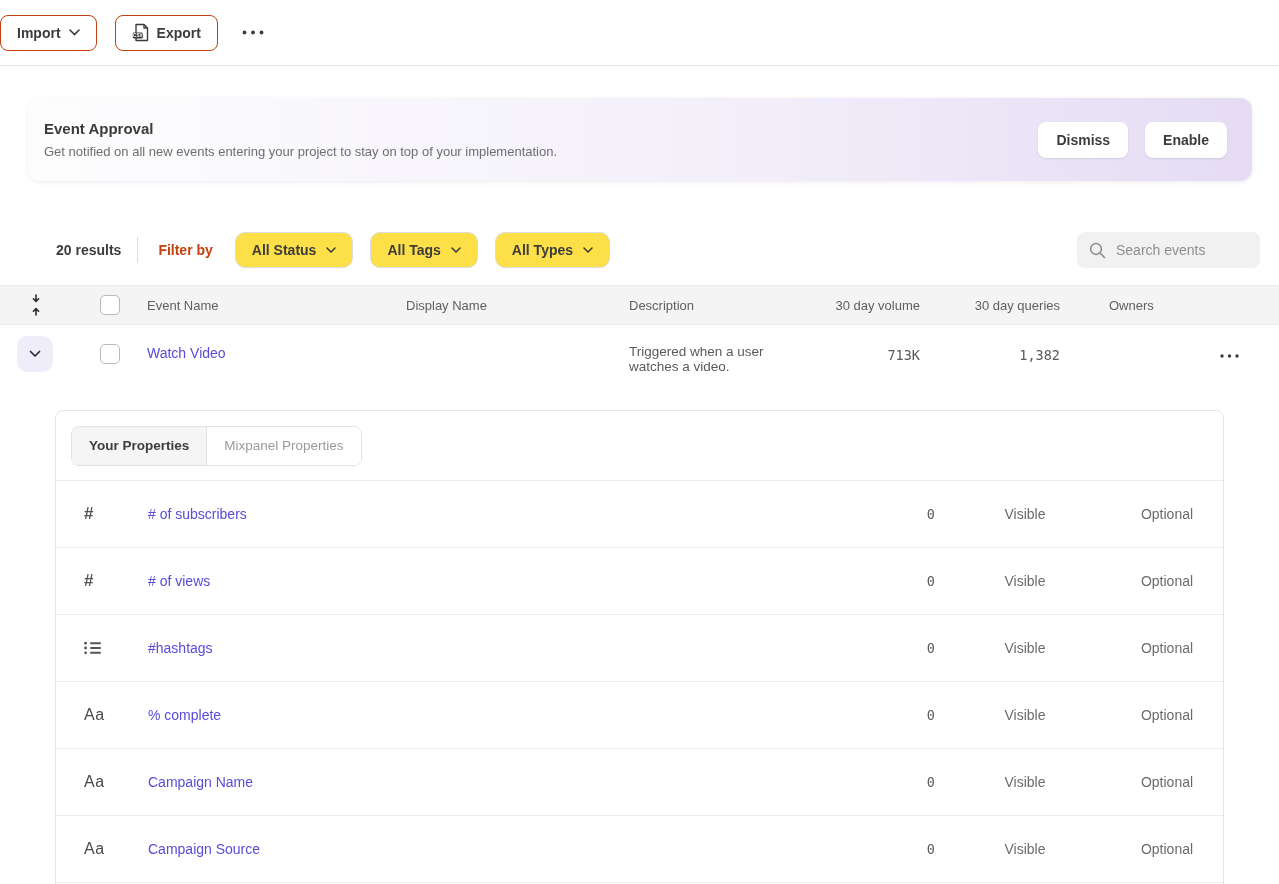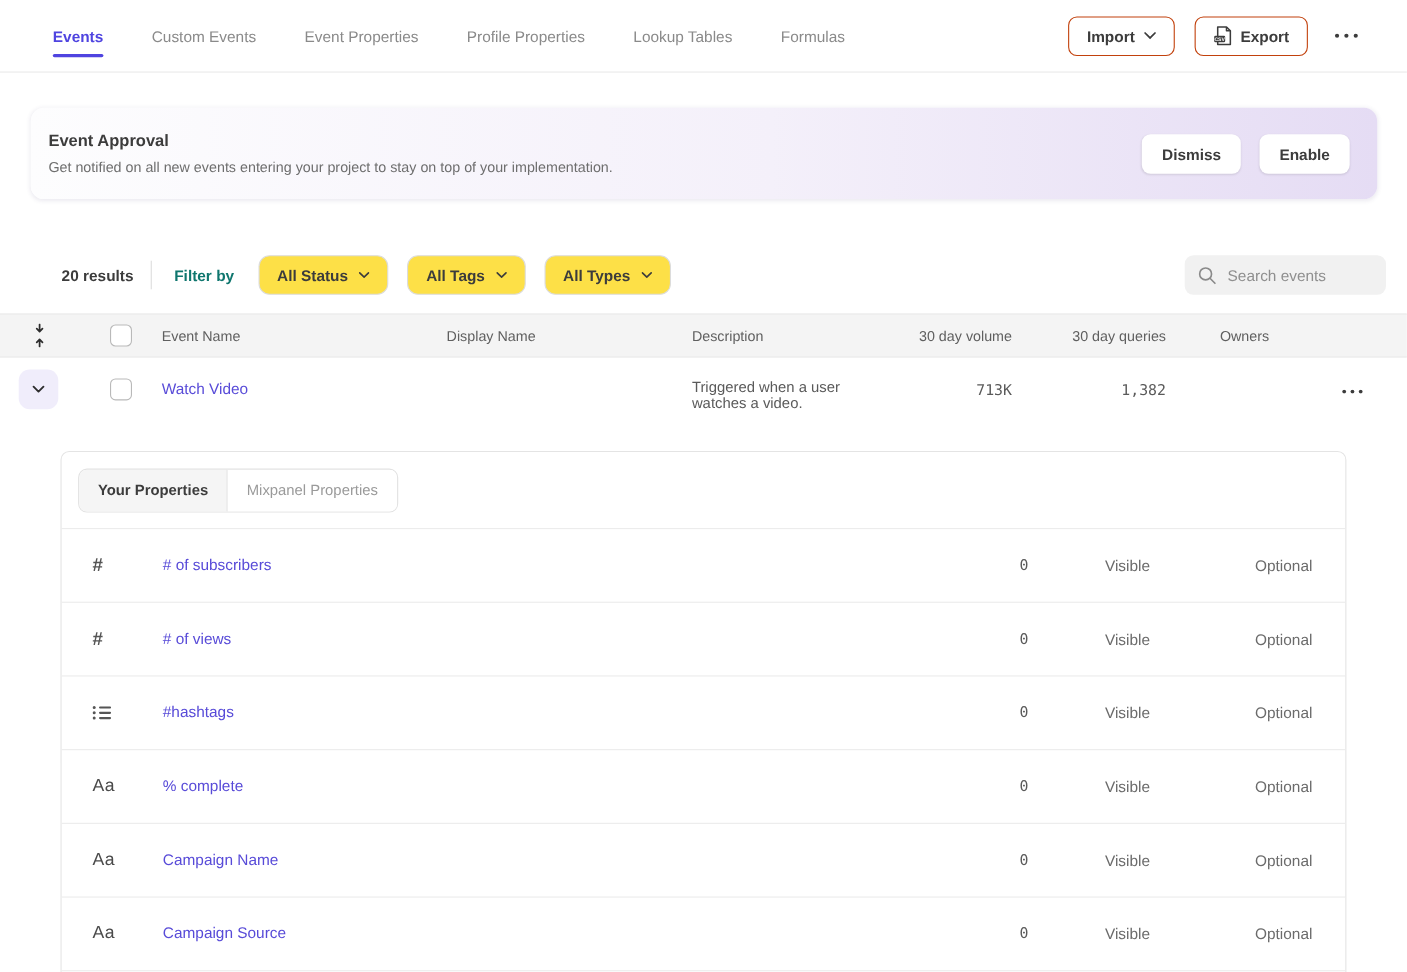"Events" div.tabs { html: <div> <div>Events</div> <div>Custom Events</div> <div>Event Properties</div> <div>Profile Properties</div> <div>Lookup Tables</div> <div>Formulas</div> </div> -> none }
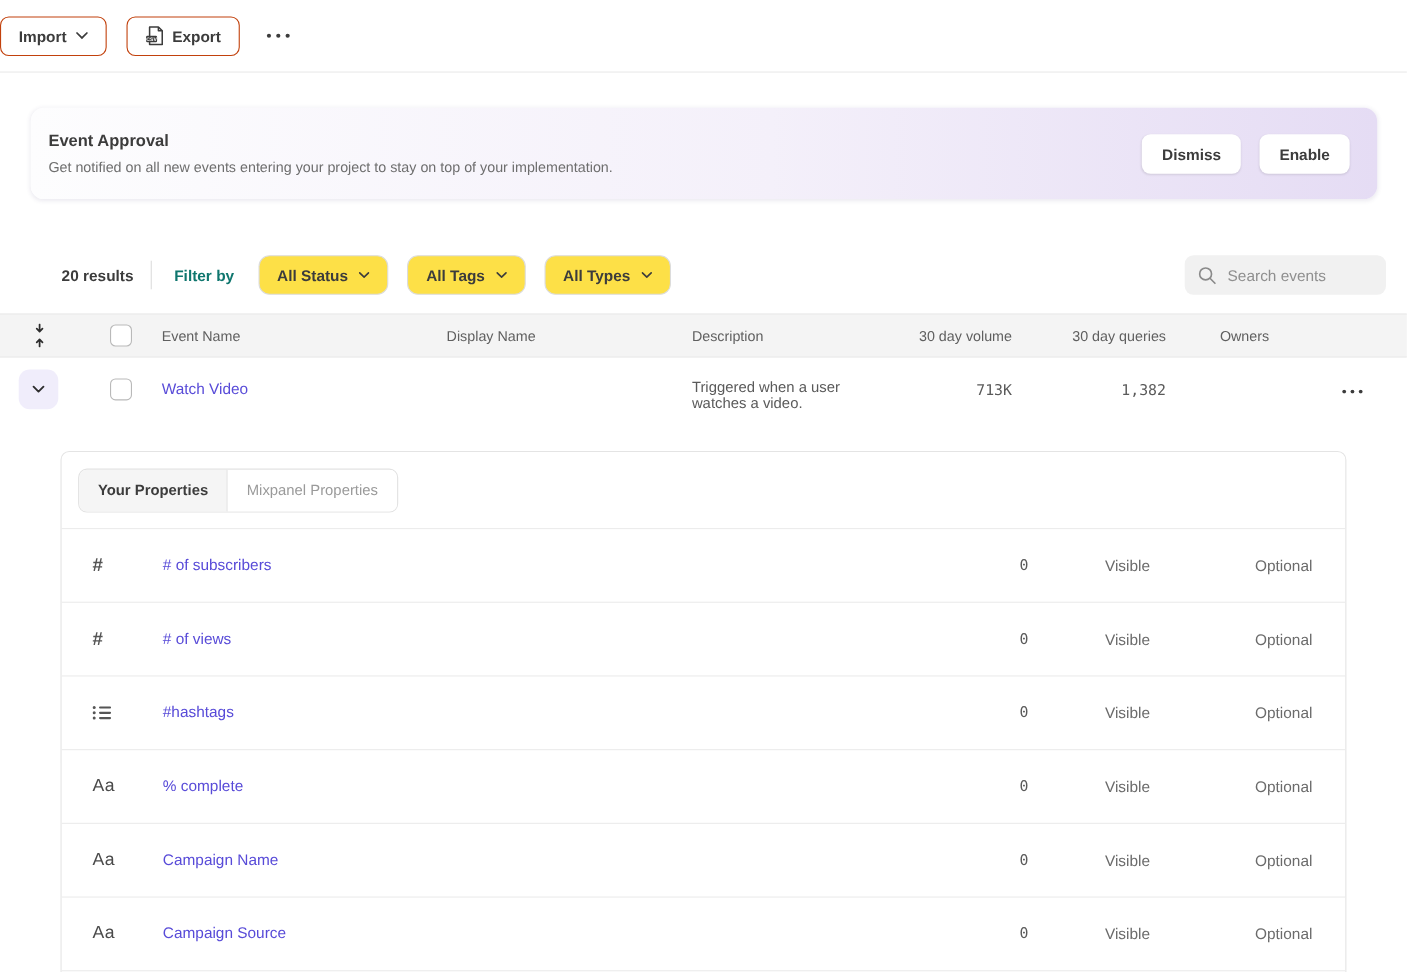"Filter by" .filter-by { color: #0f766e -> #c2410c }
